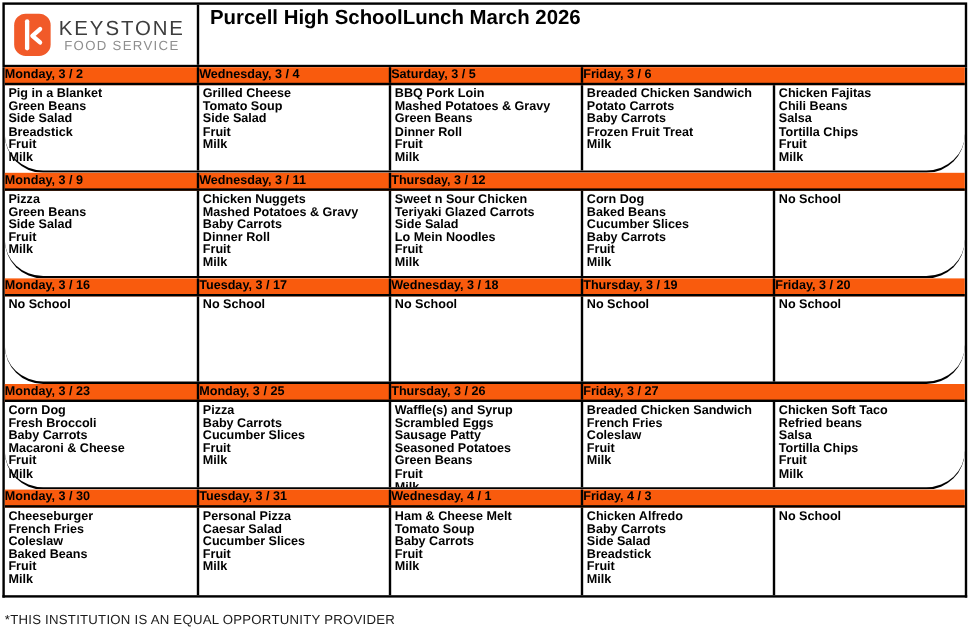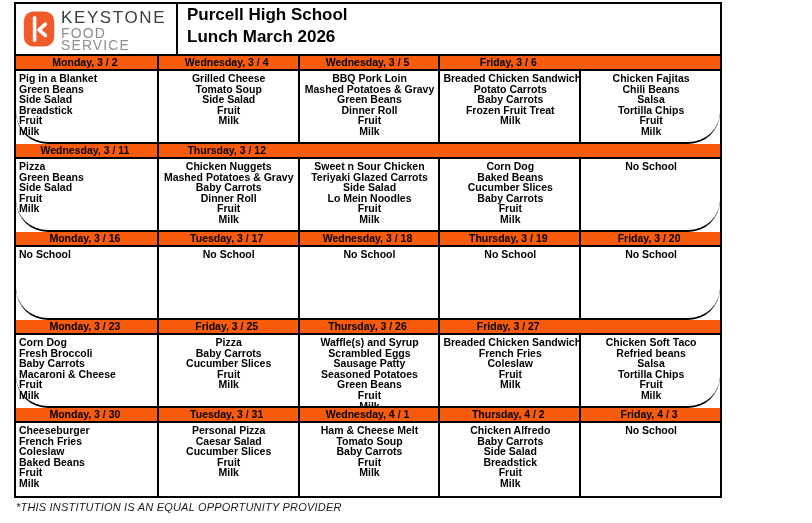"KEYSTONE" .sheet { left: 14px -> 2px; width: 708px -> 804px }
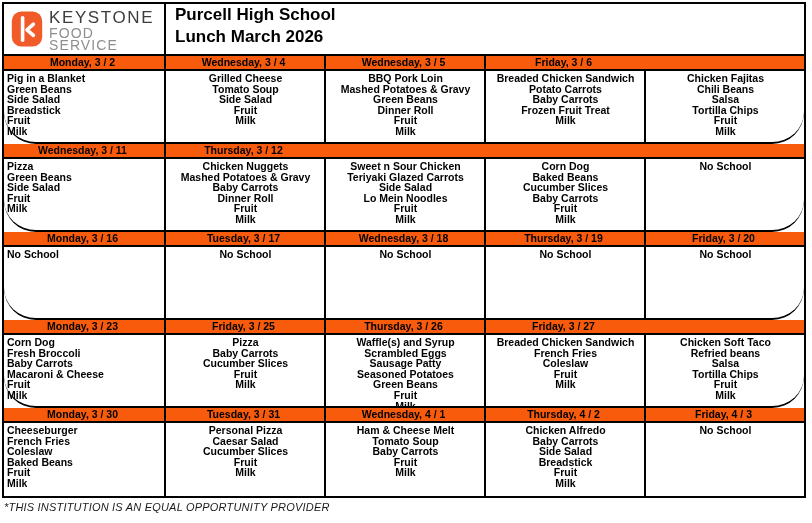"Purcell High School" .title-cell { flex-direction: column -> none; justify-content: flex-start -> flex-end }
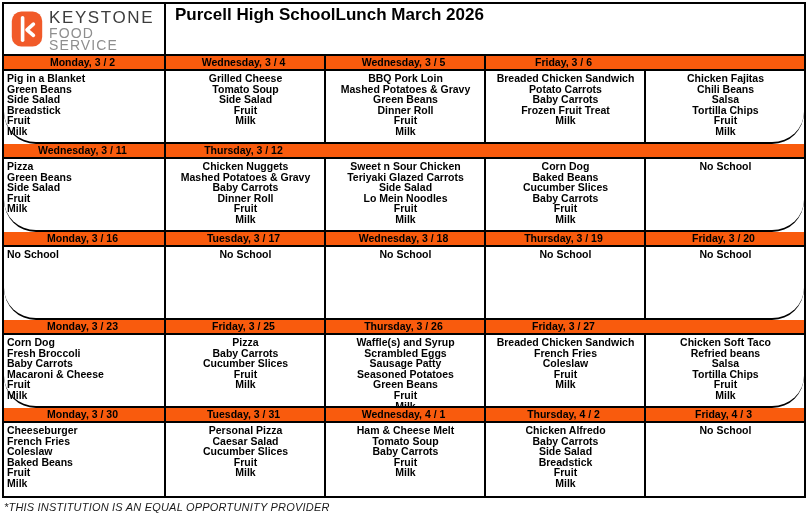"FOOD SERVICE" .brand-line2 { font-size: 14px -> 11px; text-align: none -> center }
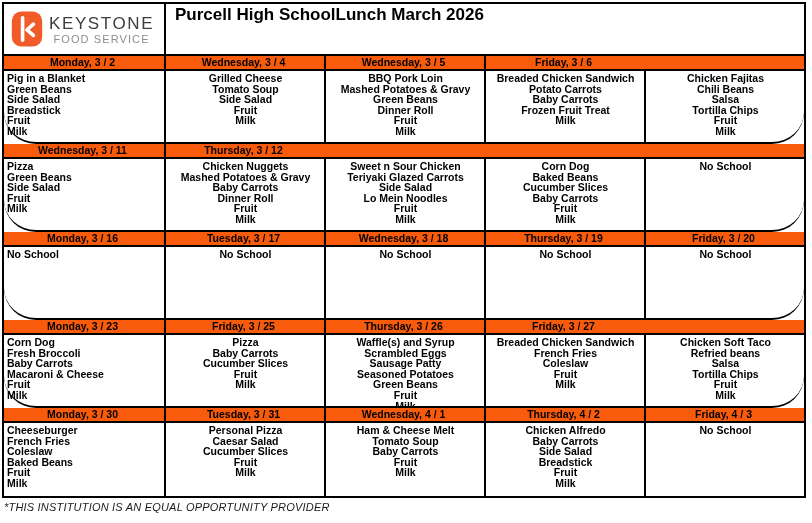"Monday, 3 / 2" .daybar { text-align: center -> left }
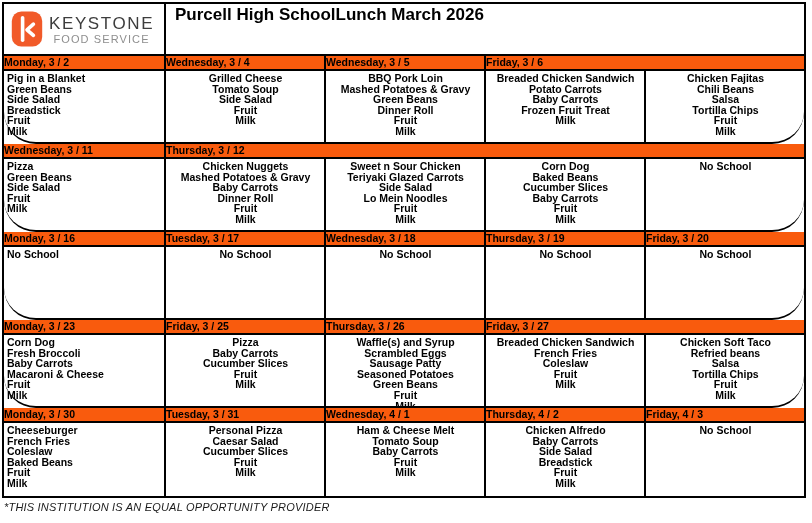"Wednesday, 3 / 5" div.daybar { text: Wednesday -> Saturday }
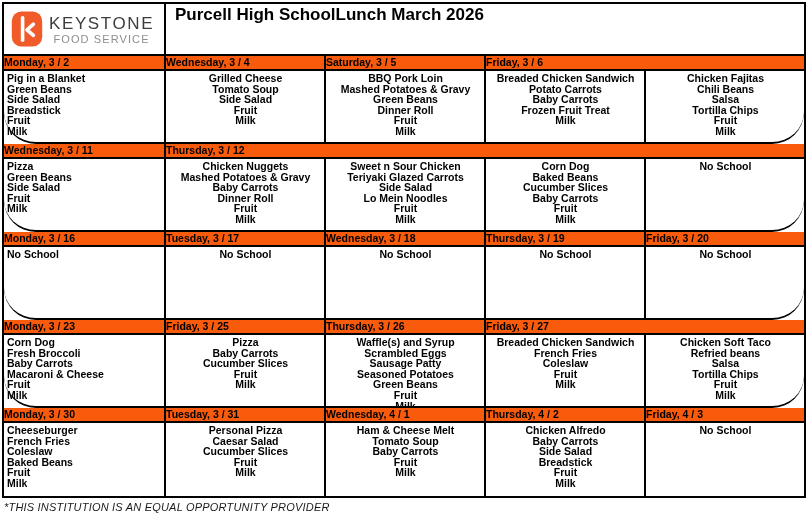"Grilled Cheese" .cell + .cell { text-align: center -> none }
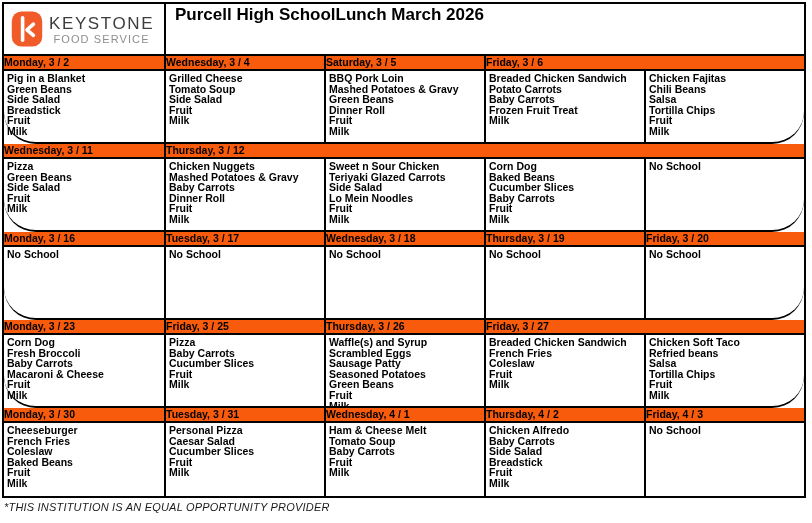"Monday, 3 / 9" div.daybar { html: none -> <div>Monday, 3 / 9</div> }
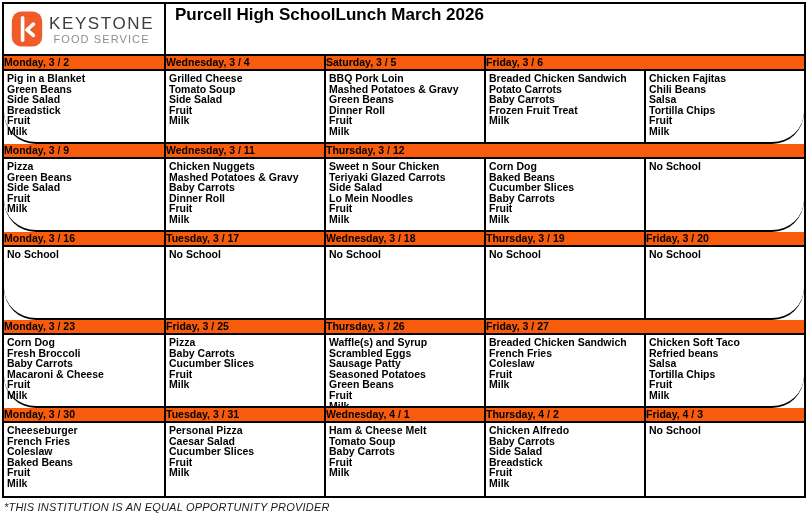"Friday, 3 / 25" div.daybar { text: Friday -> Monday }
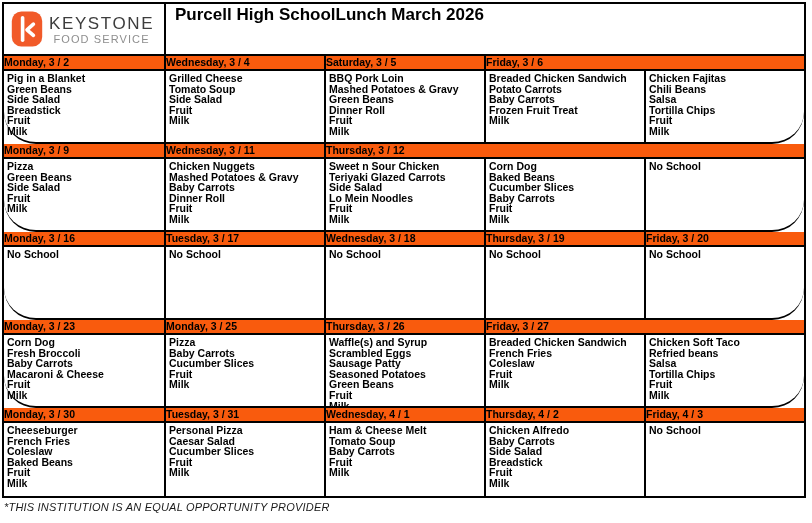"Thursday, 4 / 2" div.daybar { html: <div>Thursday, 4 / 2</div> -> none }
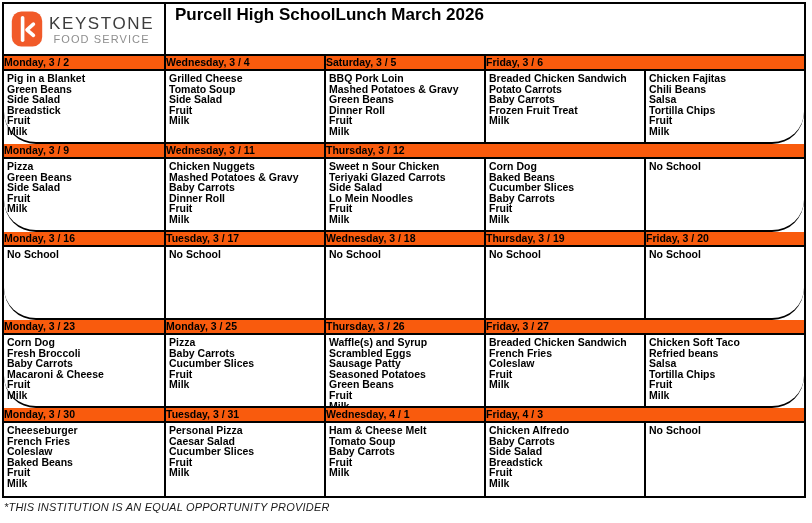"*THIS INSTITUTION IS AN EQUAL" .footer-note { font-style: italic -> none; margin-top: 3px -> 13px }
